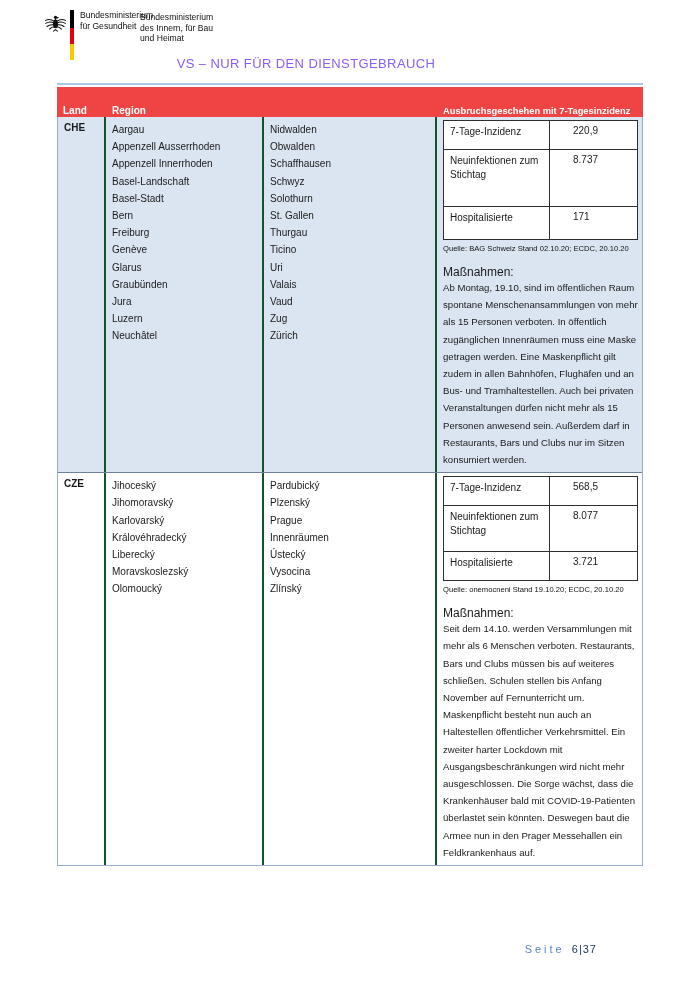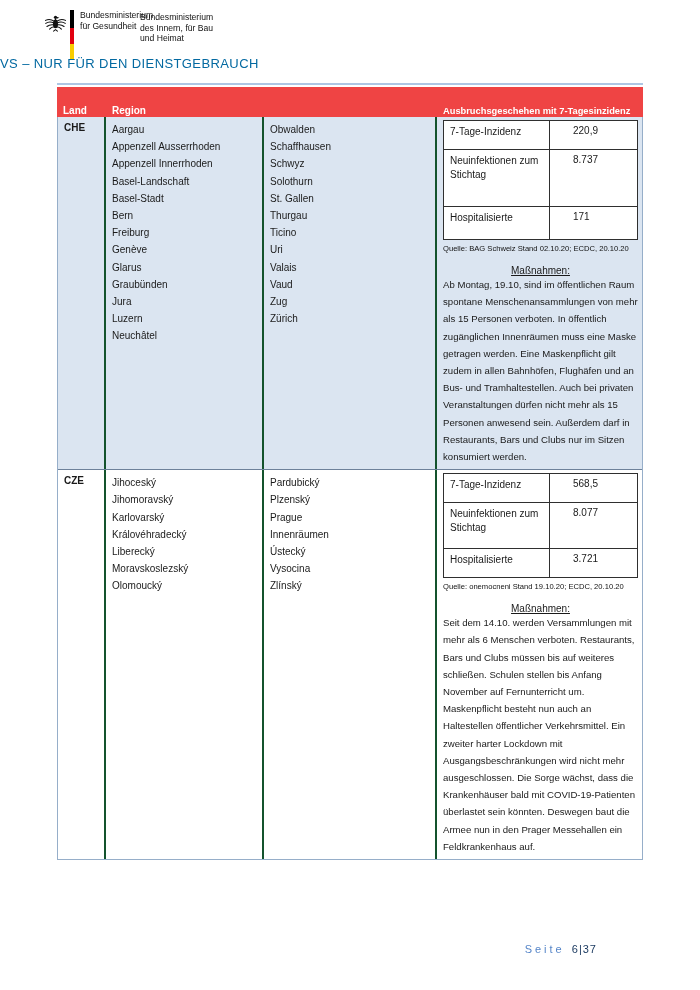"VS – NUR FÜR DEN" .classification { color: #0369a1 -> #8b5cf6; text-align: none -> center }
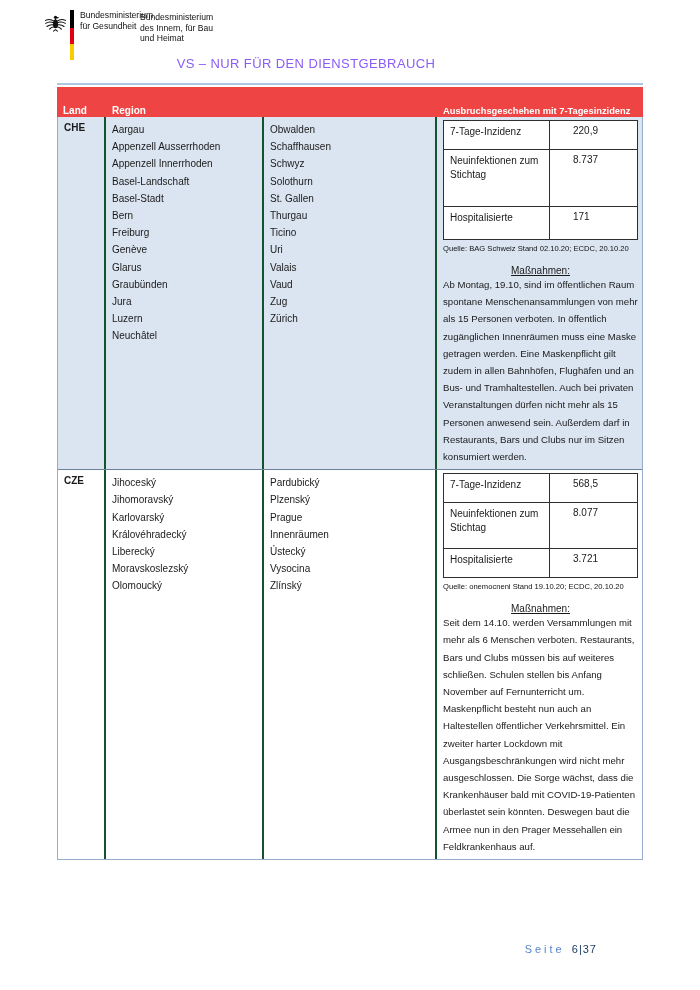"Nidwalden" div { html: none -> <div>Nidwalden</div> }
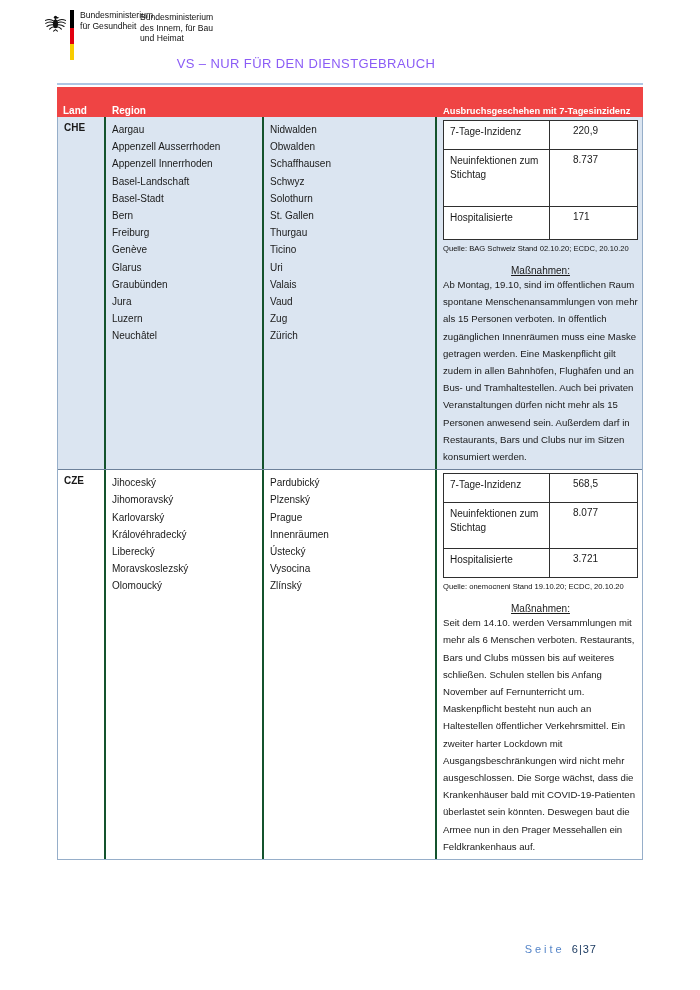"Maßnahmen:" .measures-heading { font-size: 10px -> 12px; text-align: center -> none; text-decoration: underline -> none }
